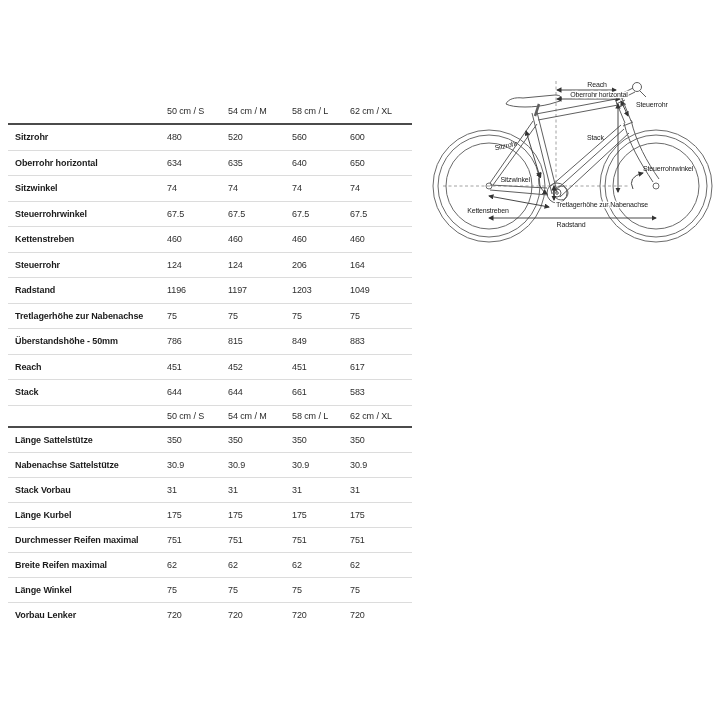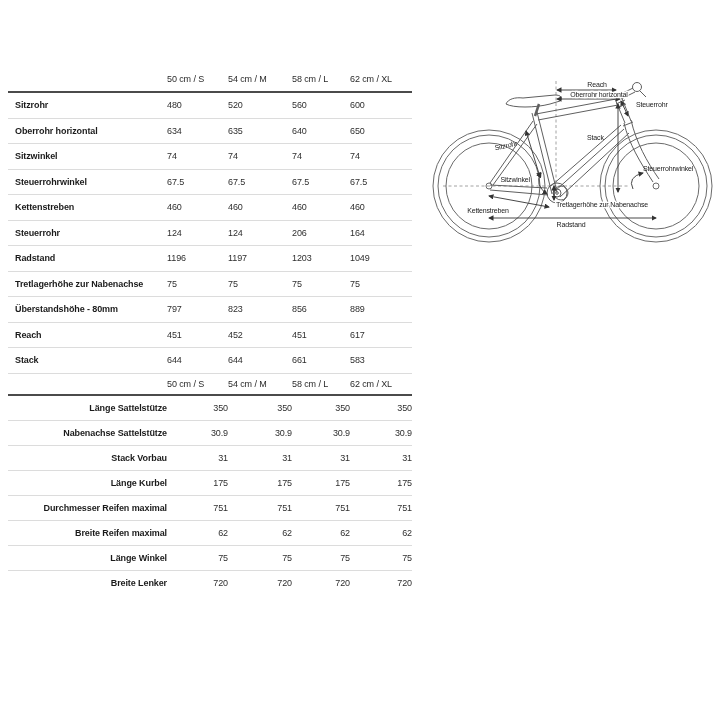"50 cm / S" .geo-table { top: 67px -> 99px }
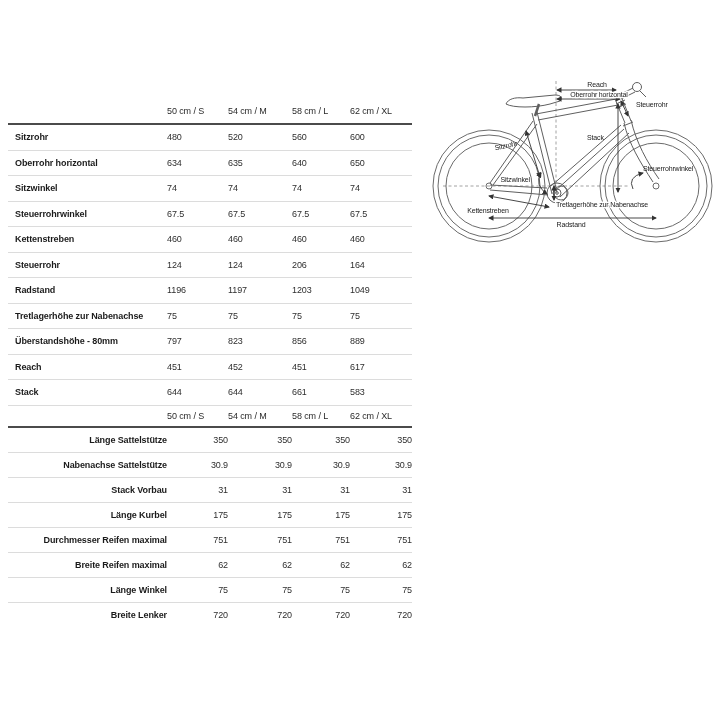"Überstandshöhe - 50mm" div.trow { html: none -> <div> <span>Überstandshöhe - 50mm</span> <span>786</span> <span>815</span> <span>849</span> <span>883</span> </div> }
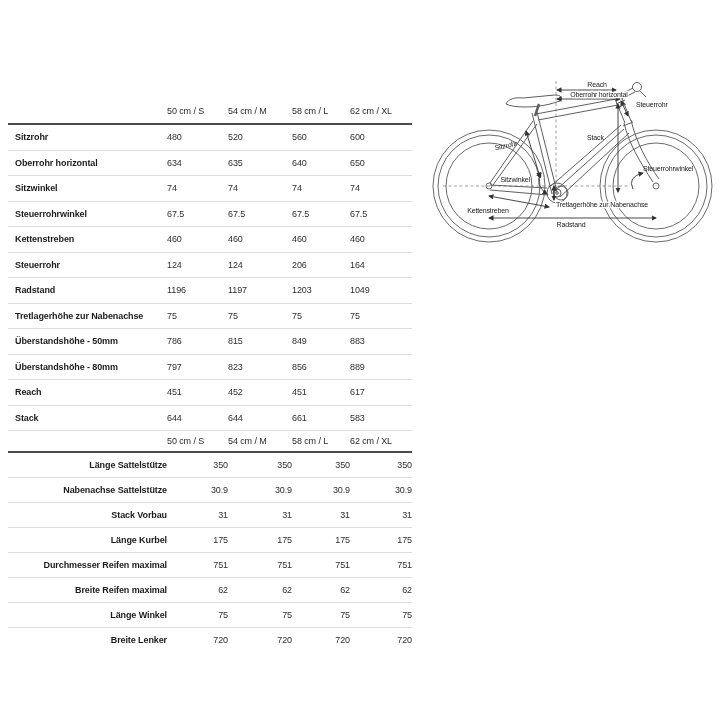"Überstandshöhe - 80mm" div.trow { html: <div> <span>Überstandshöhe - 80mm</span> <span>797</span> <span>823</span> <span>856</span> <span>889</span> </div> -> none }
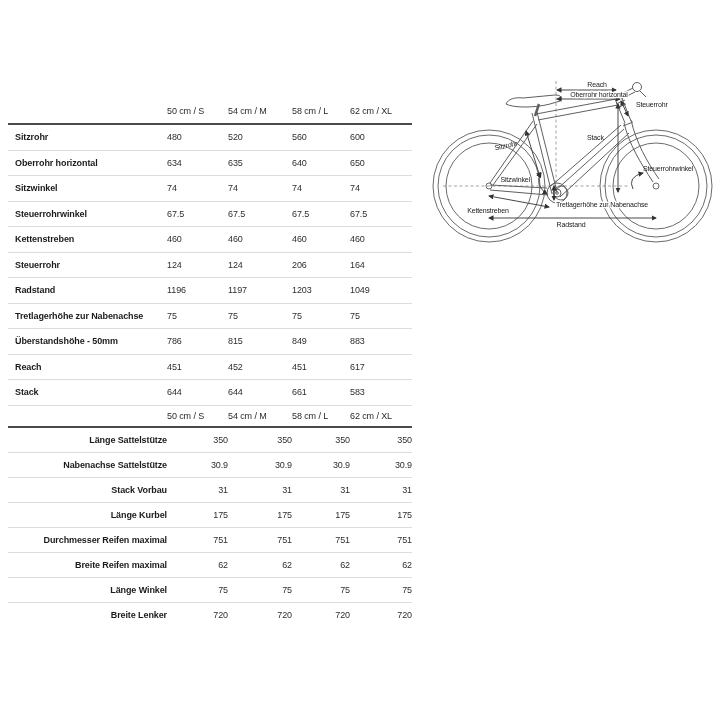"Länge Sattelstütze" .sec2 .trow { text-align: right -> none }
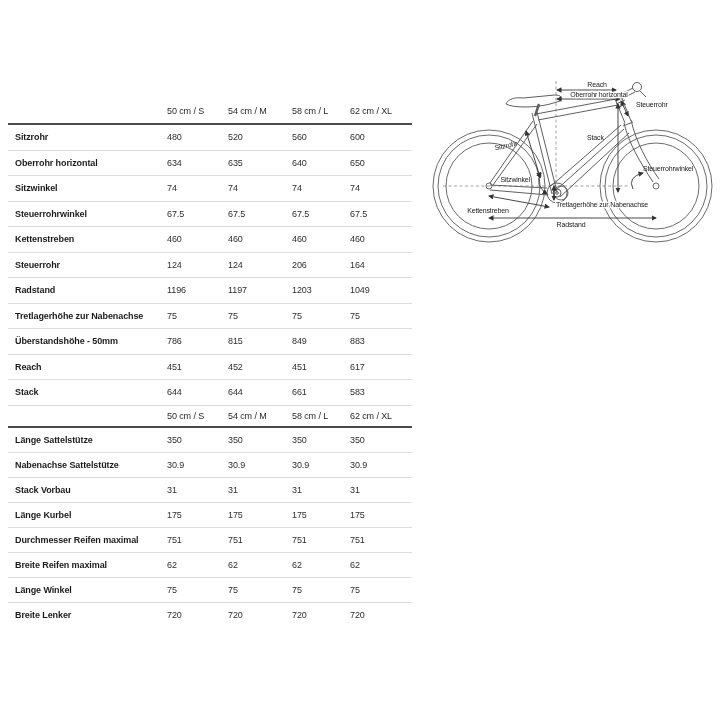"Breite Lenker" span.lbl { text: Breite -> Vorbau }
